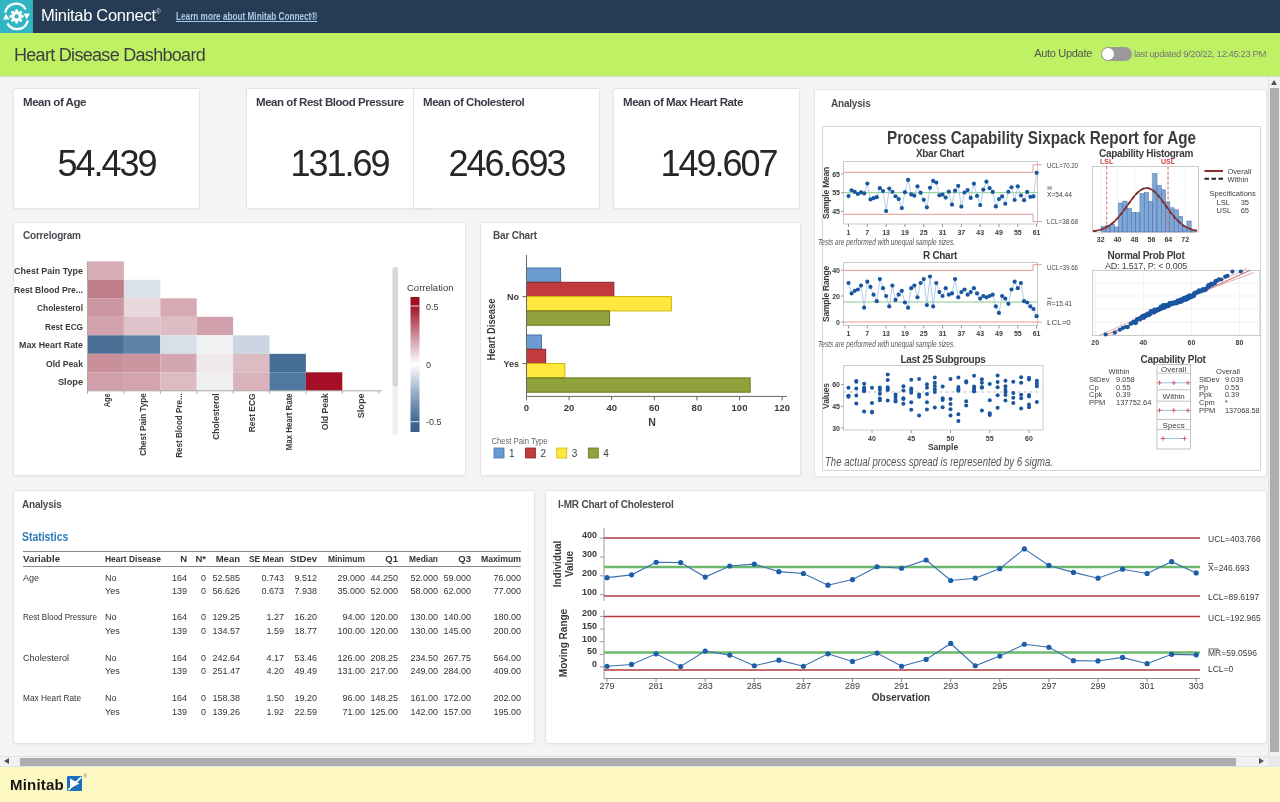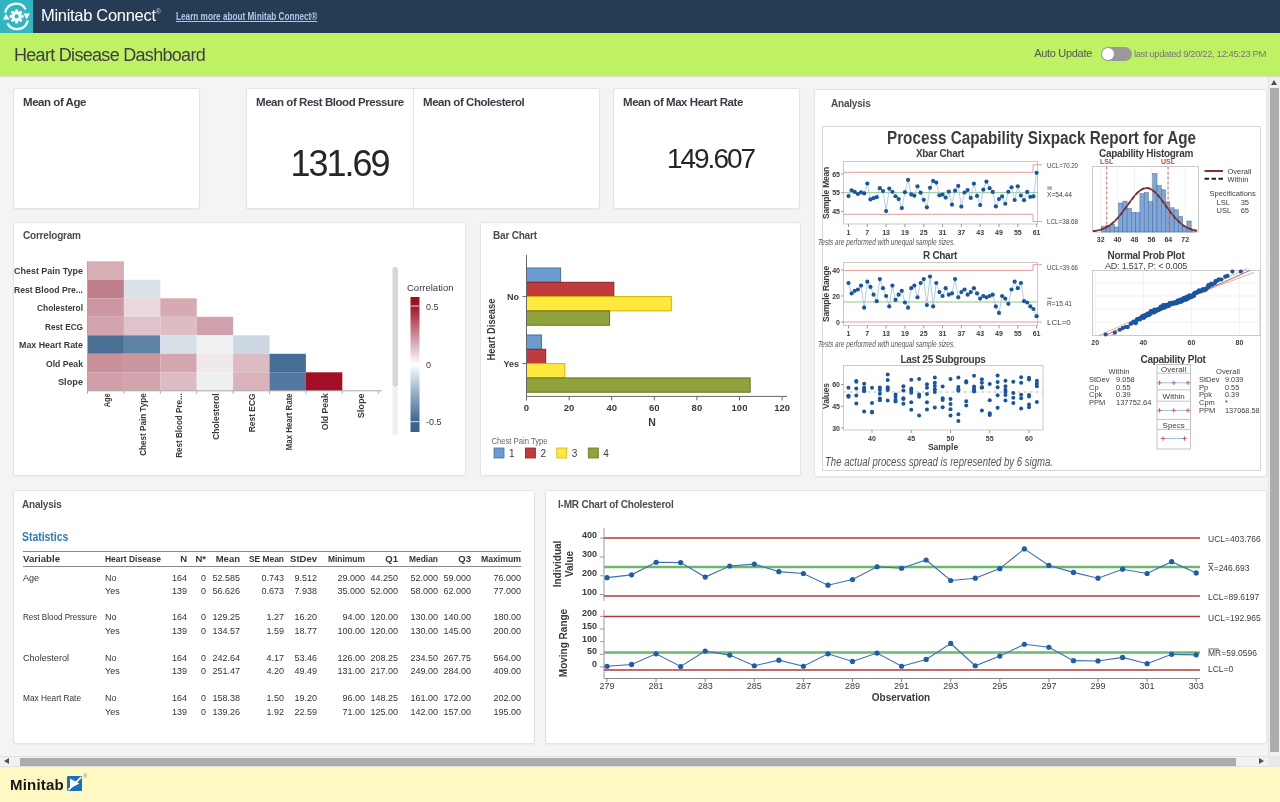"54.439" div.abs { html: none -> <div>54.439</div> }
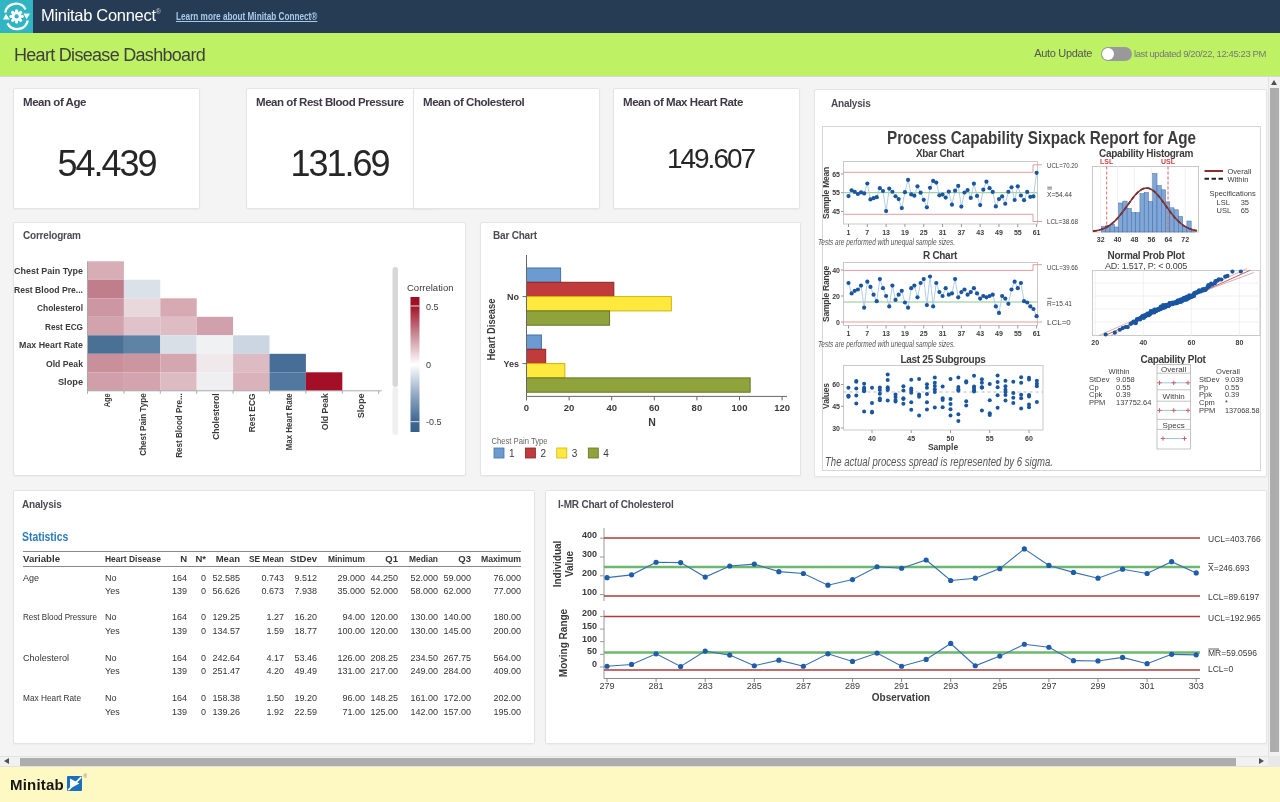"246.693" div.abs { html: none -> <div>246.693</div> }
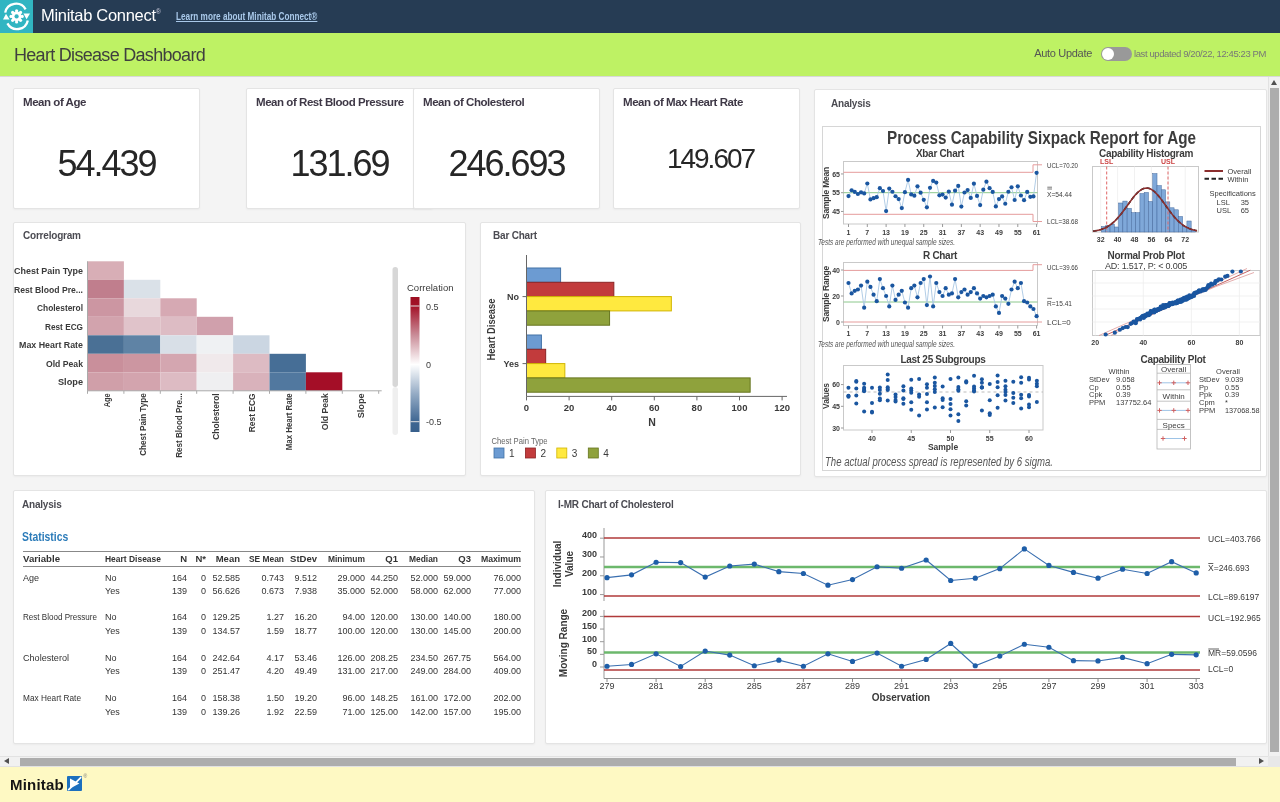"149.607" div.abs { font-size: 28px -> 36px; left: 4px -> 12px }
